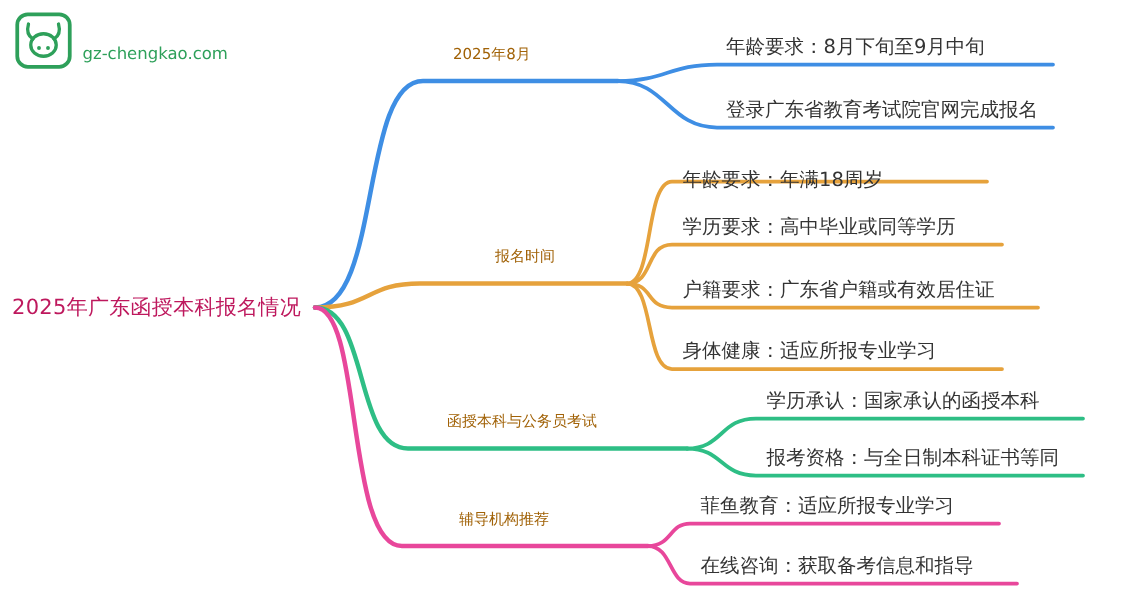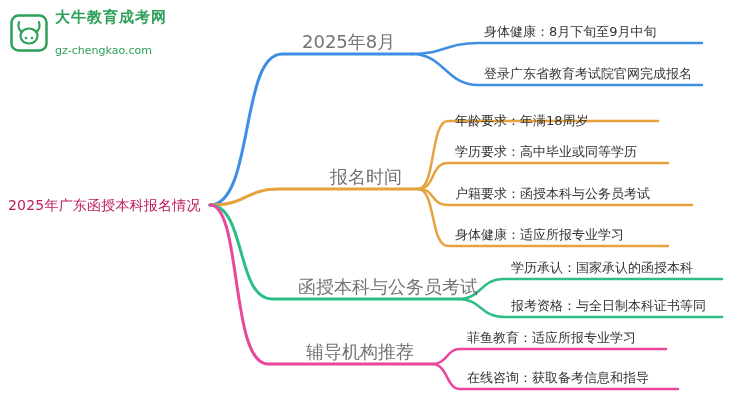"大牛教育成考网" div.logo-title { html: <div>大牛教育成考网</div> -> none }
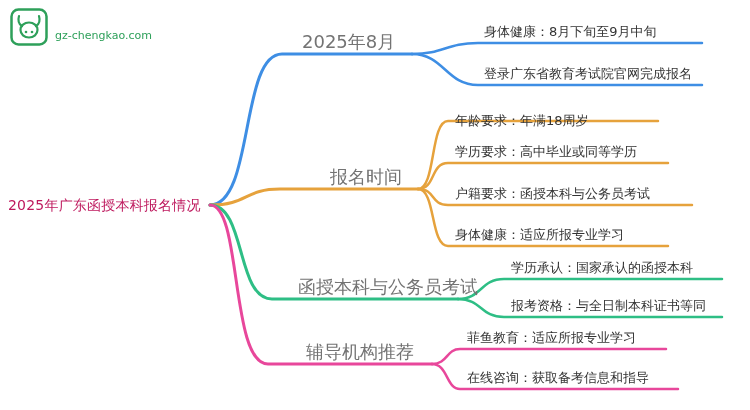"2025年8月" .lvl1 { color: #737373 -> #a16207; font-size: 18px -> 10px }
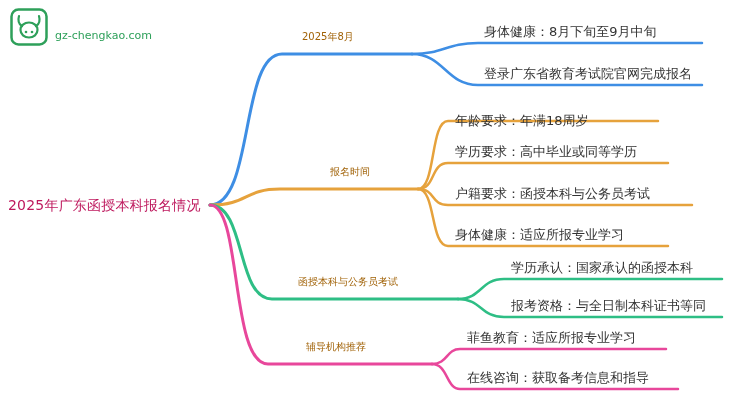"身体健康：8月下旬至9月中旬" div.node { text: 身体健康 -> 年龄要求 }
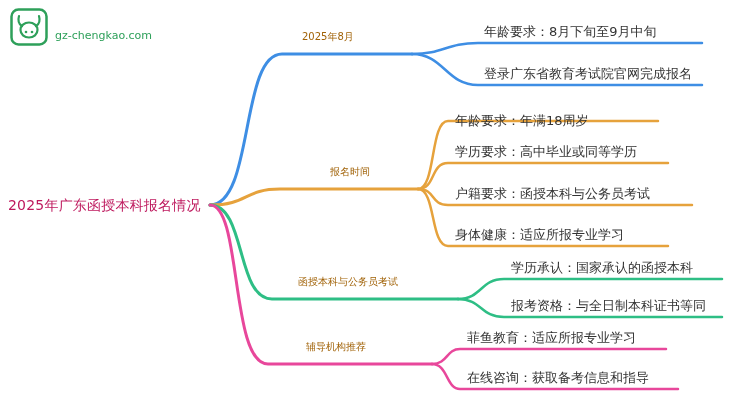"户籍要求：函授本科与公务员考试" div.node { text: 函授本科与公务员考试 -> 广东省户籍或有效居住证 }
